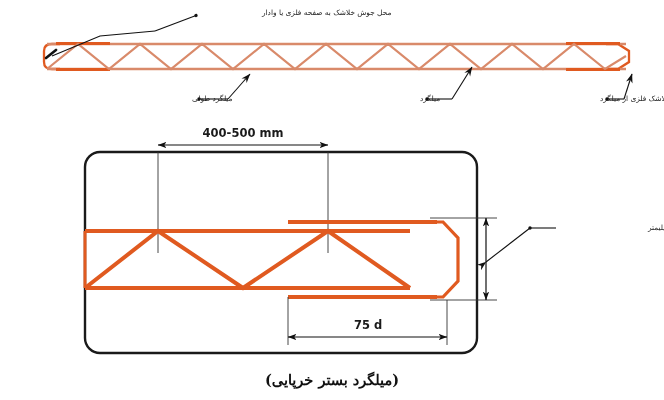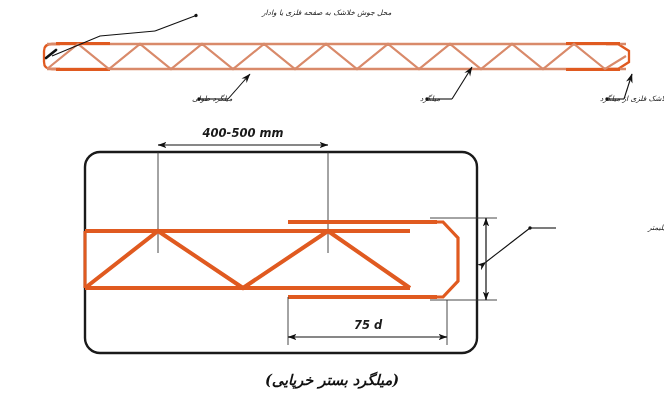"محل جوش خلاشک به صفحه" #figure-root { font-style: italic -> none }
